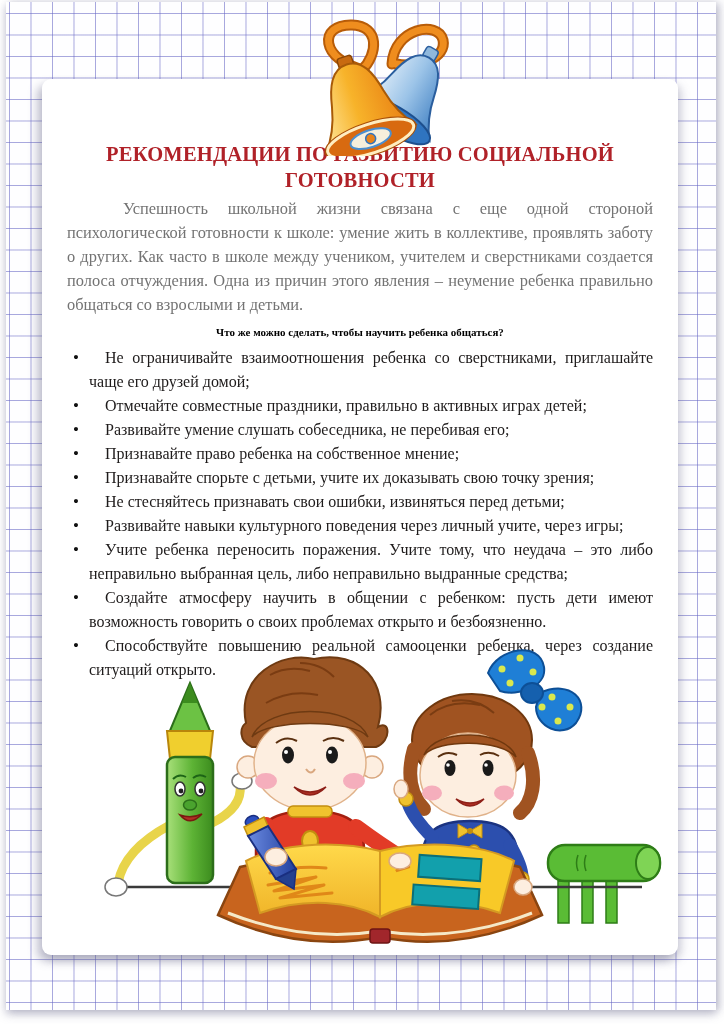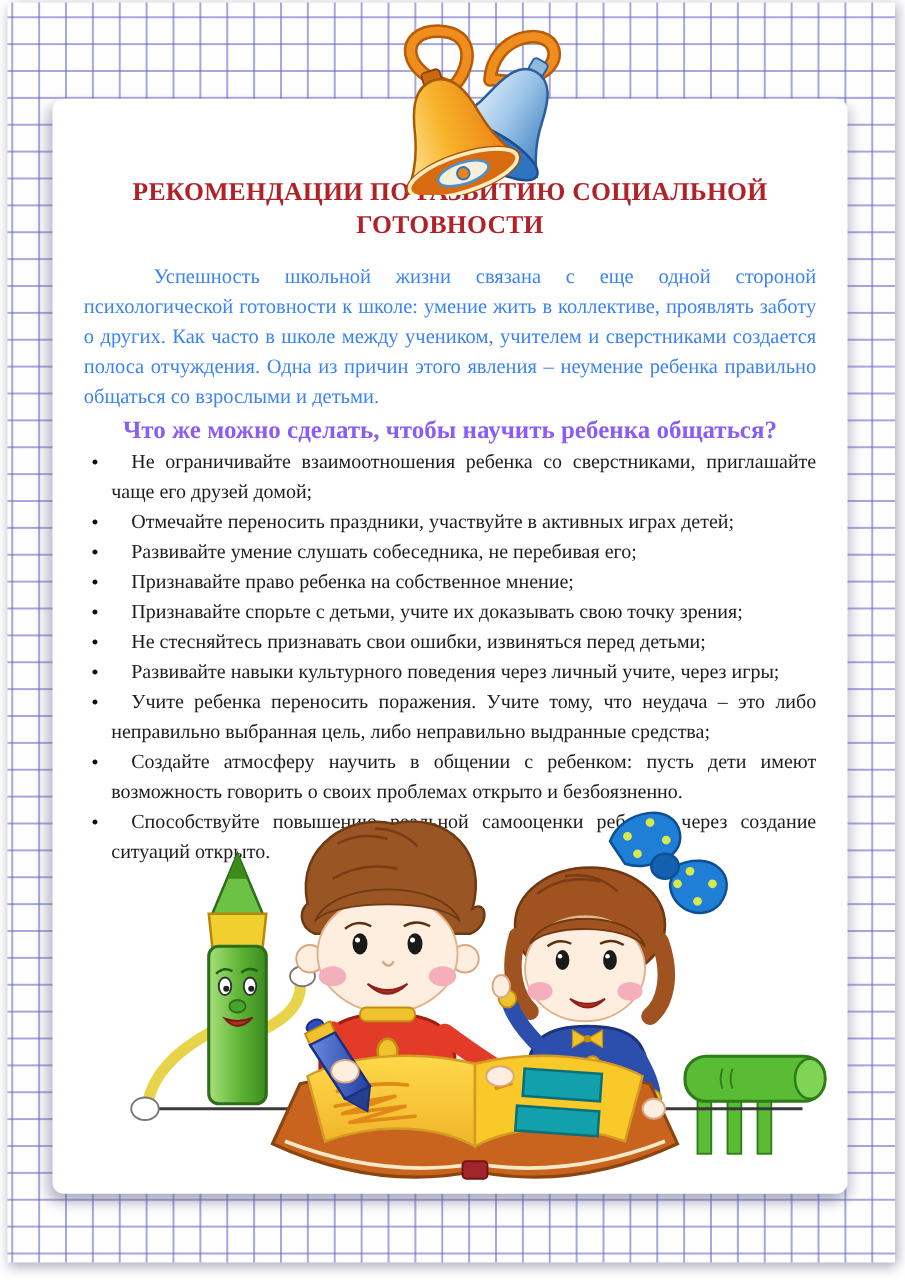"Успешность школьной жизни связана с" .intro { color: #3b82f6 -> #737373; margin: 16px 0 0 -> 0 0 0 }
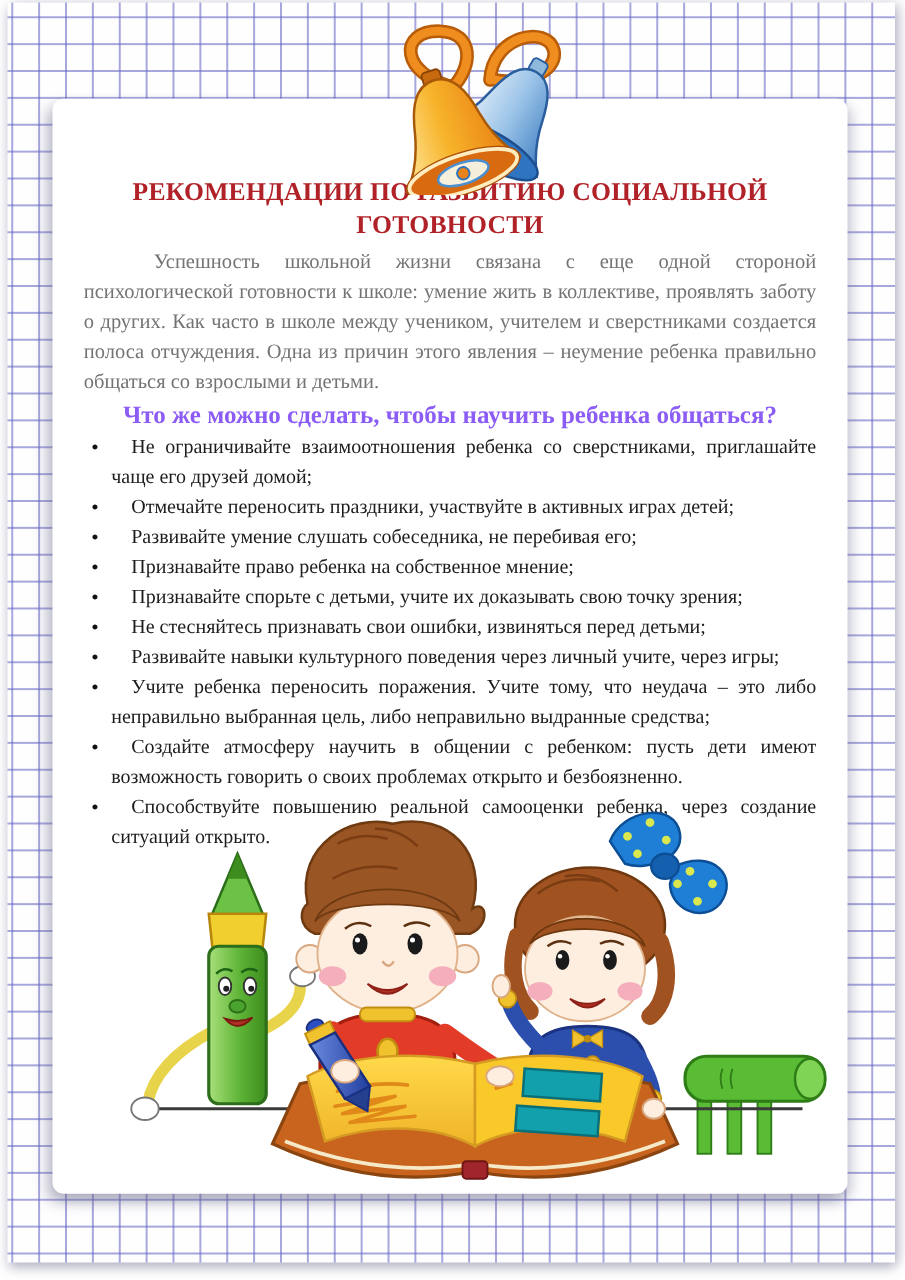"Что же можно сделать, чтобы" .question { color: #8b5cf6 -> #000000; font-size: 20px -> 11px }
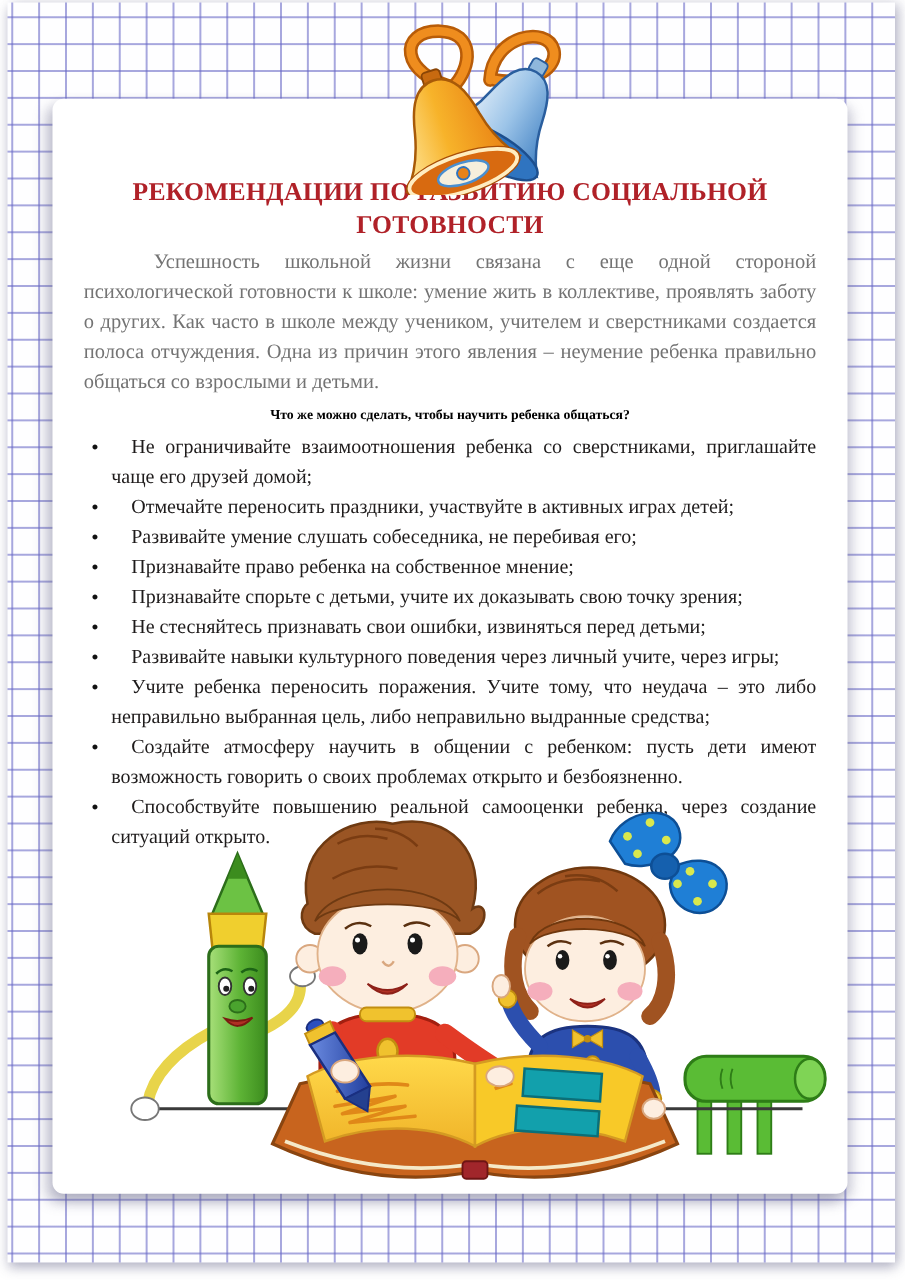"Отмечайте переносить праздники," li { text: переносить праздники, участвуйте -> совместные праздники, правильно }
